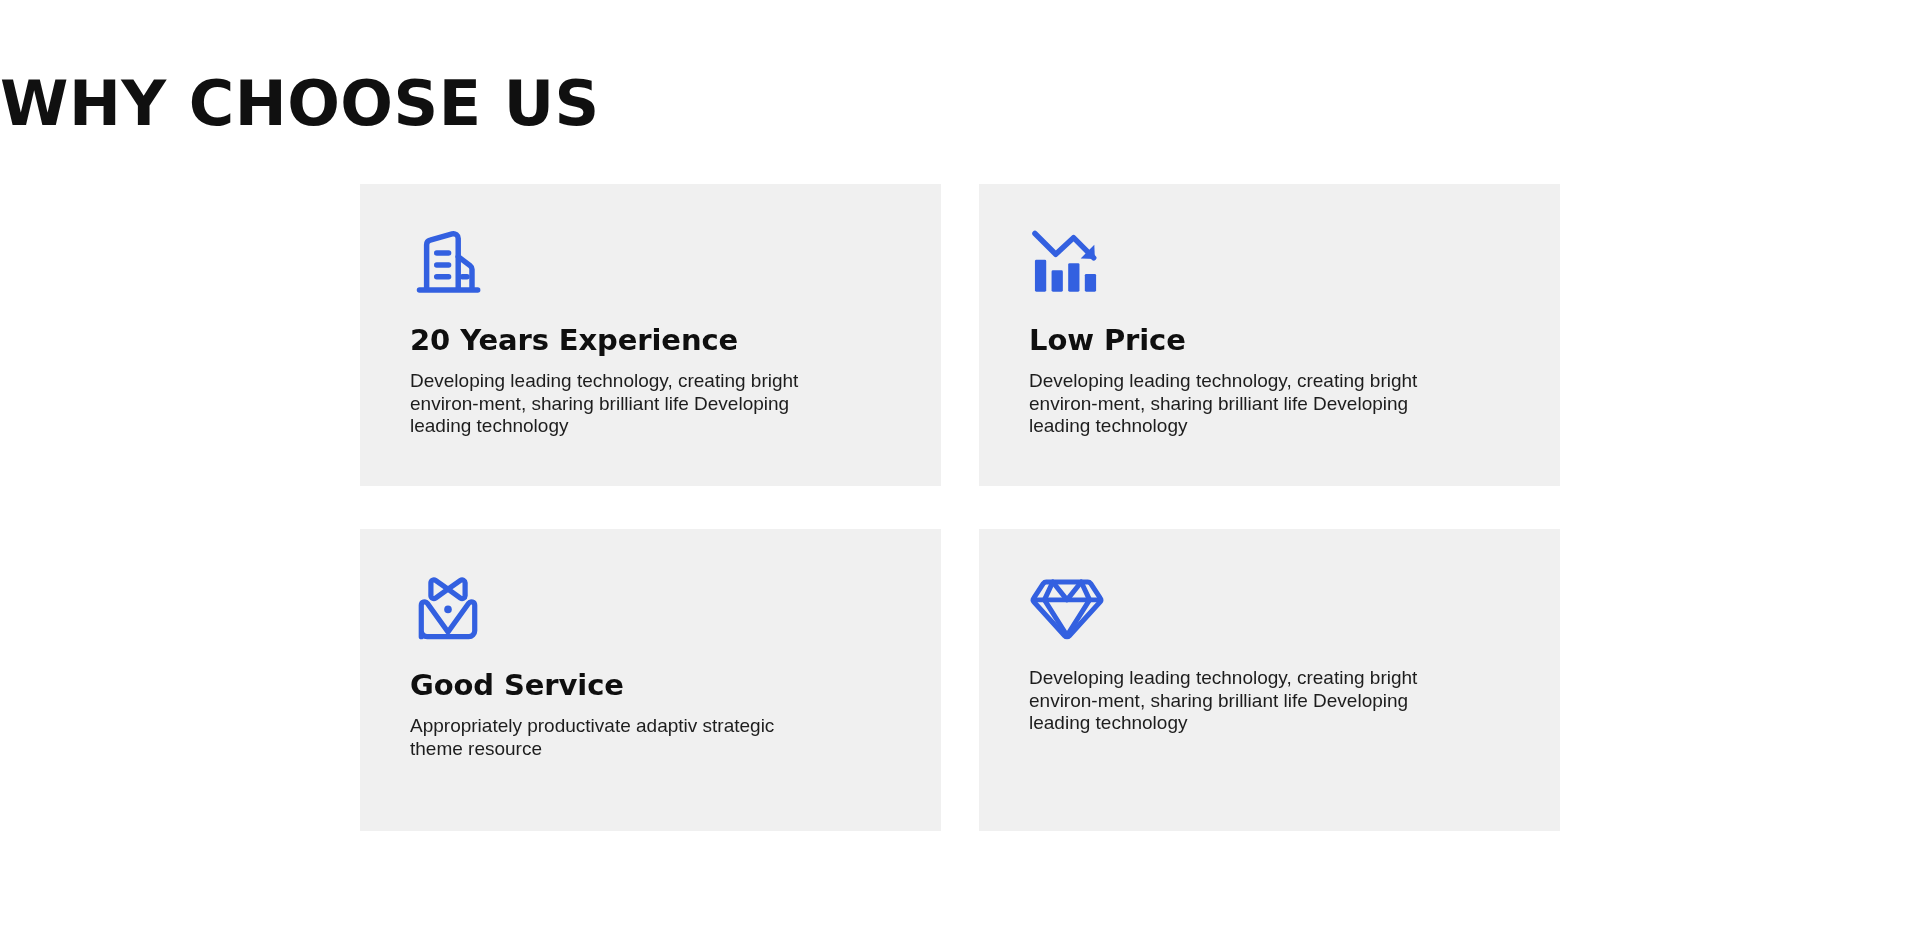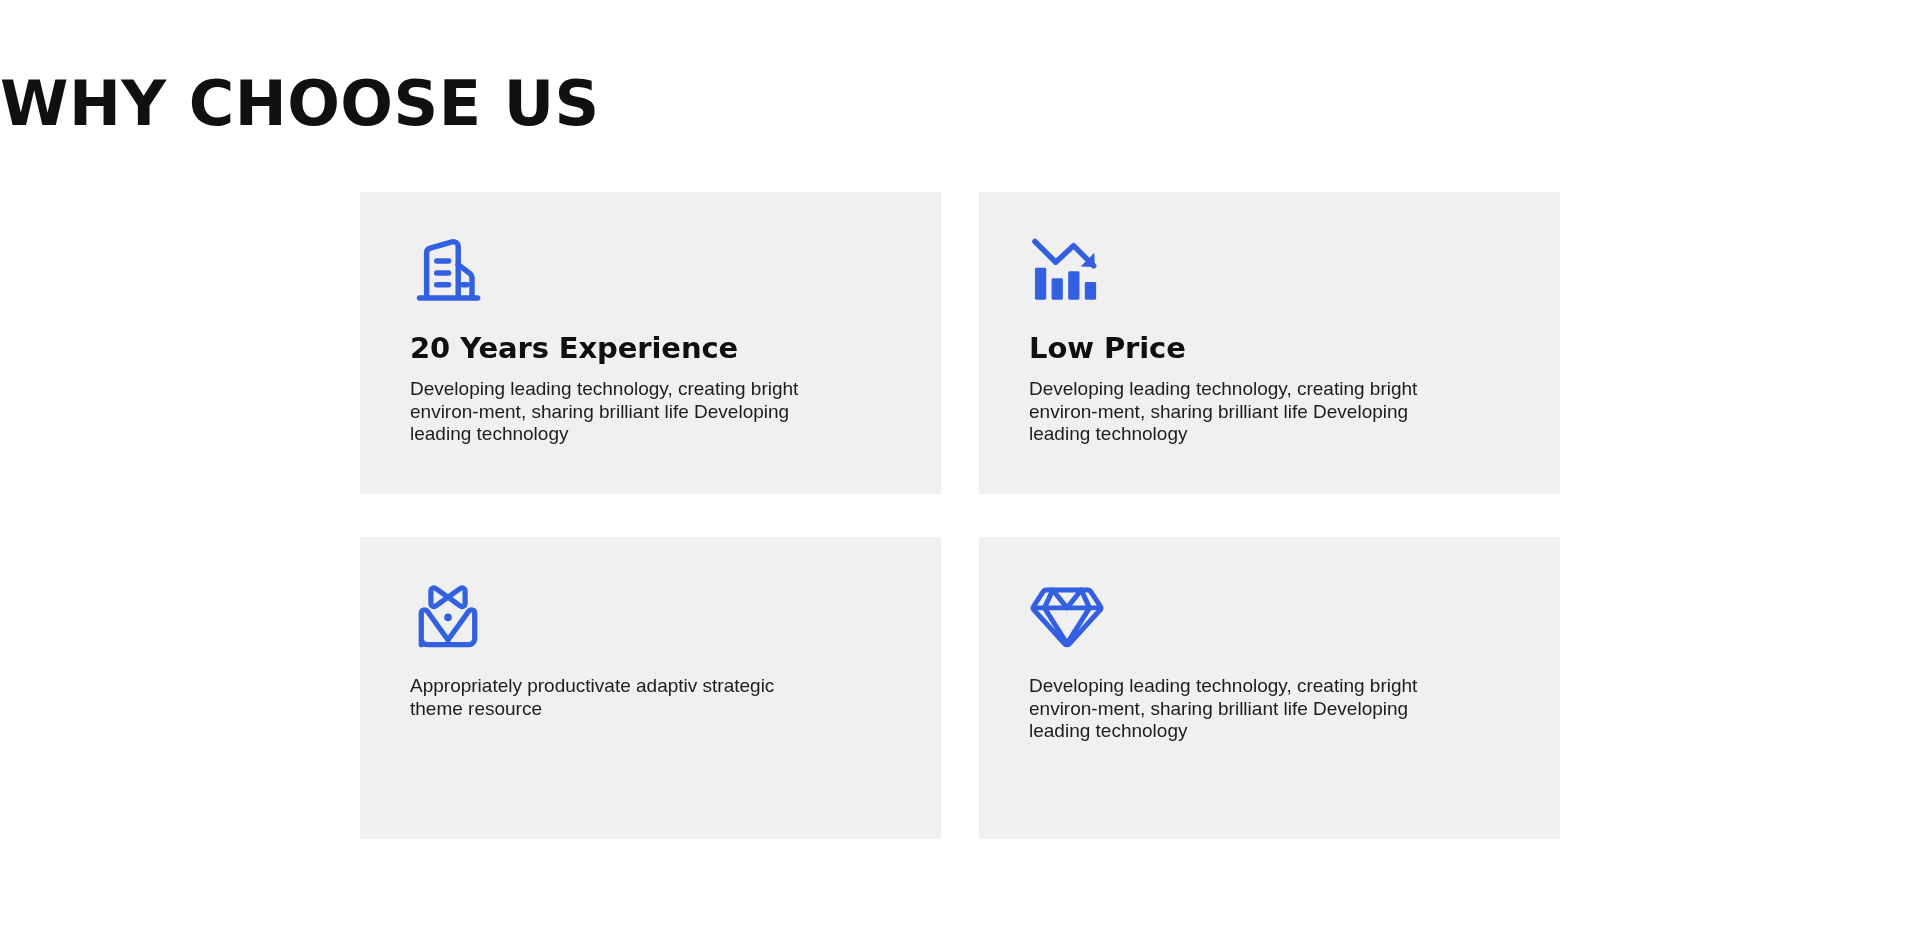"20 Years Experience" .grid { top: 192px -> 184px }
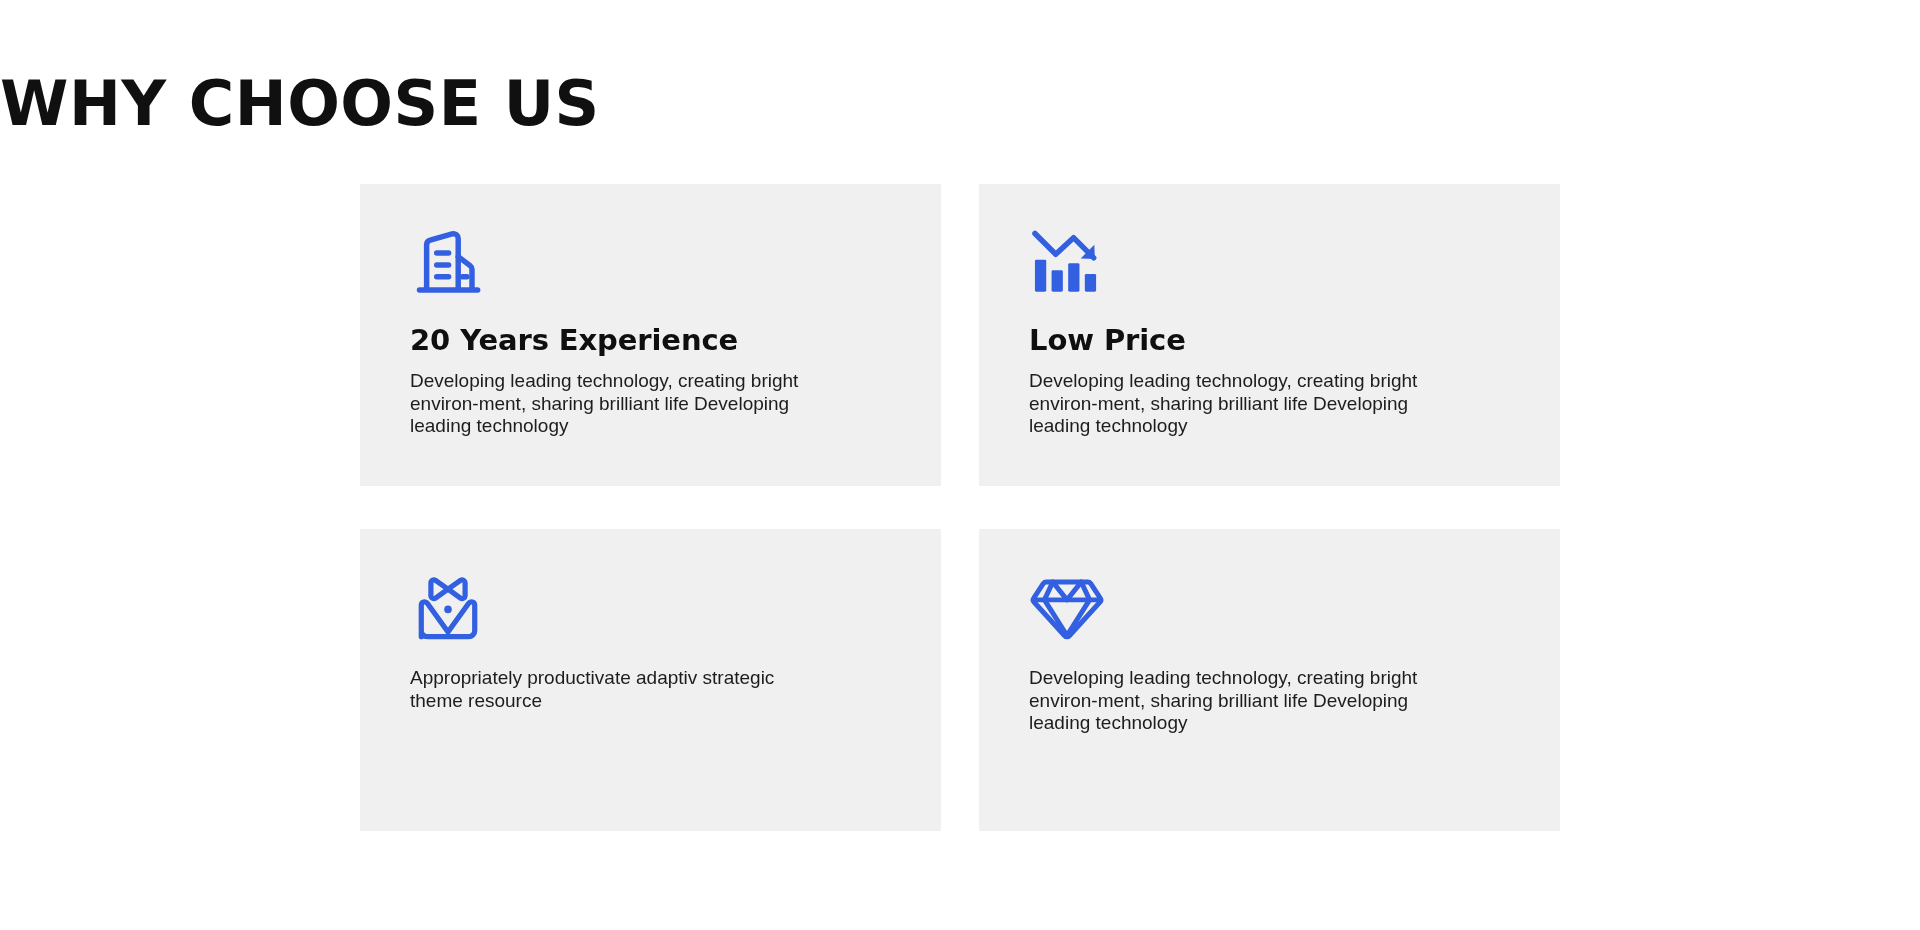"Good Service" div.card-title { html: none -> <div>Good Service</div> }
